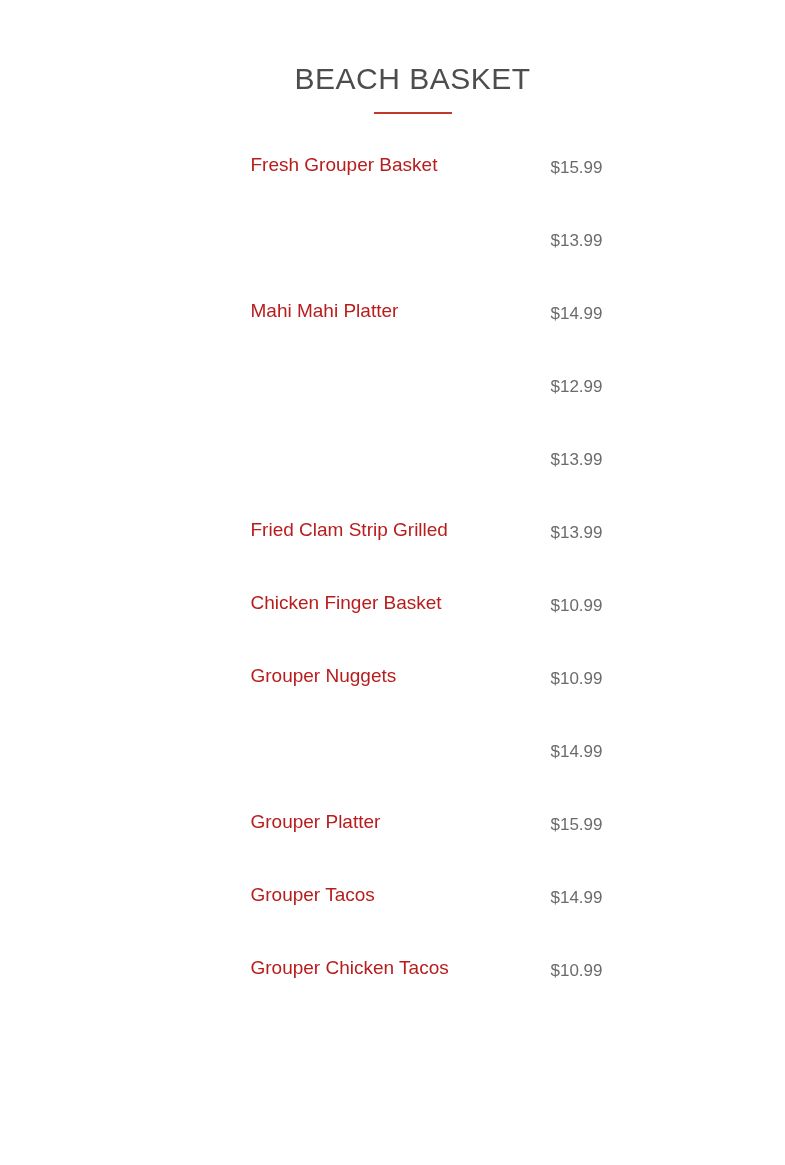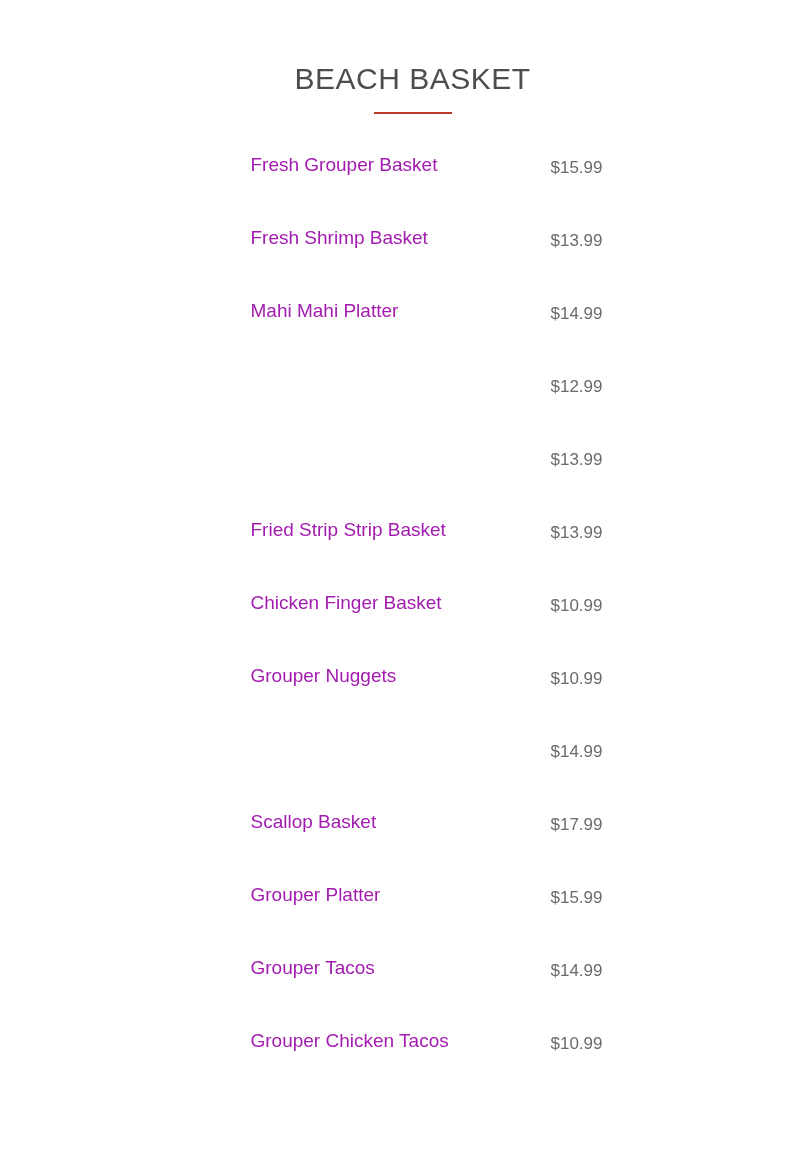"Fresh Grouper Basket" .item-name { color: #a21caf -> #b91c1c }
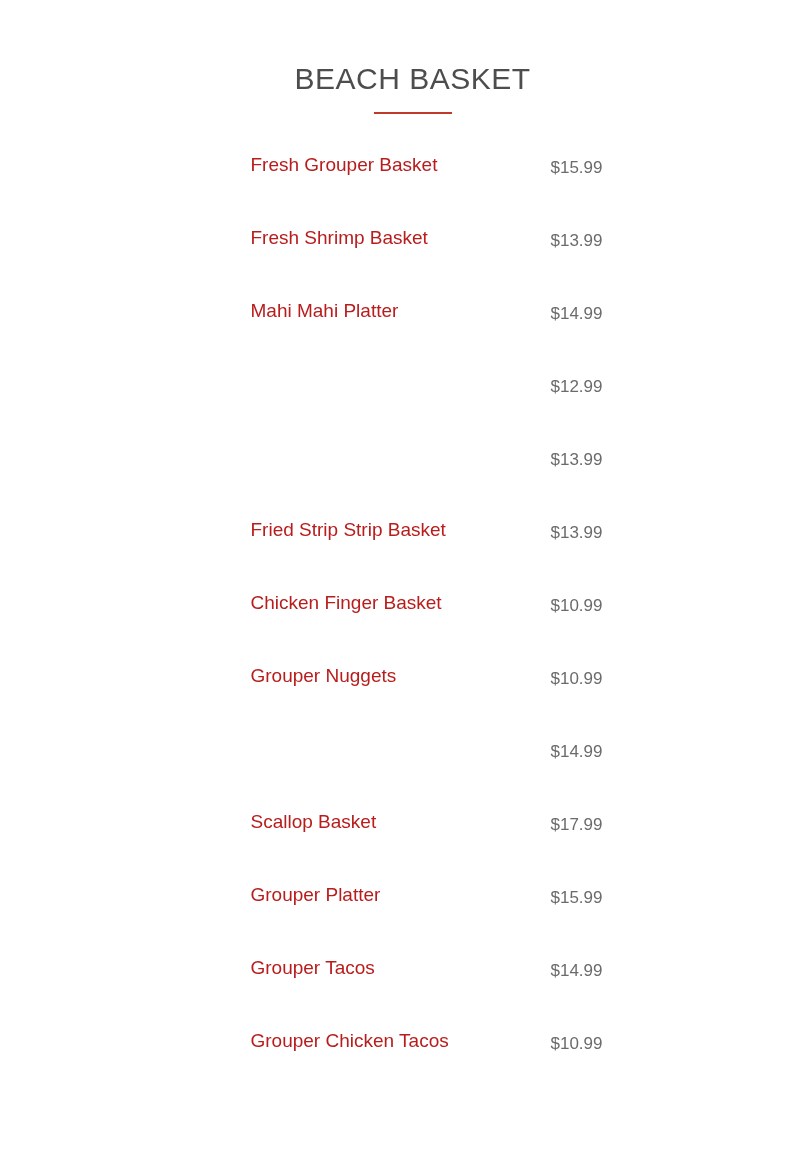"Fresh Shrimp Basket" span.item-name { html: <span>Fresh Shrimp Basket</span> -> none }
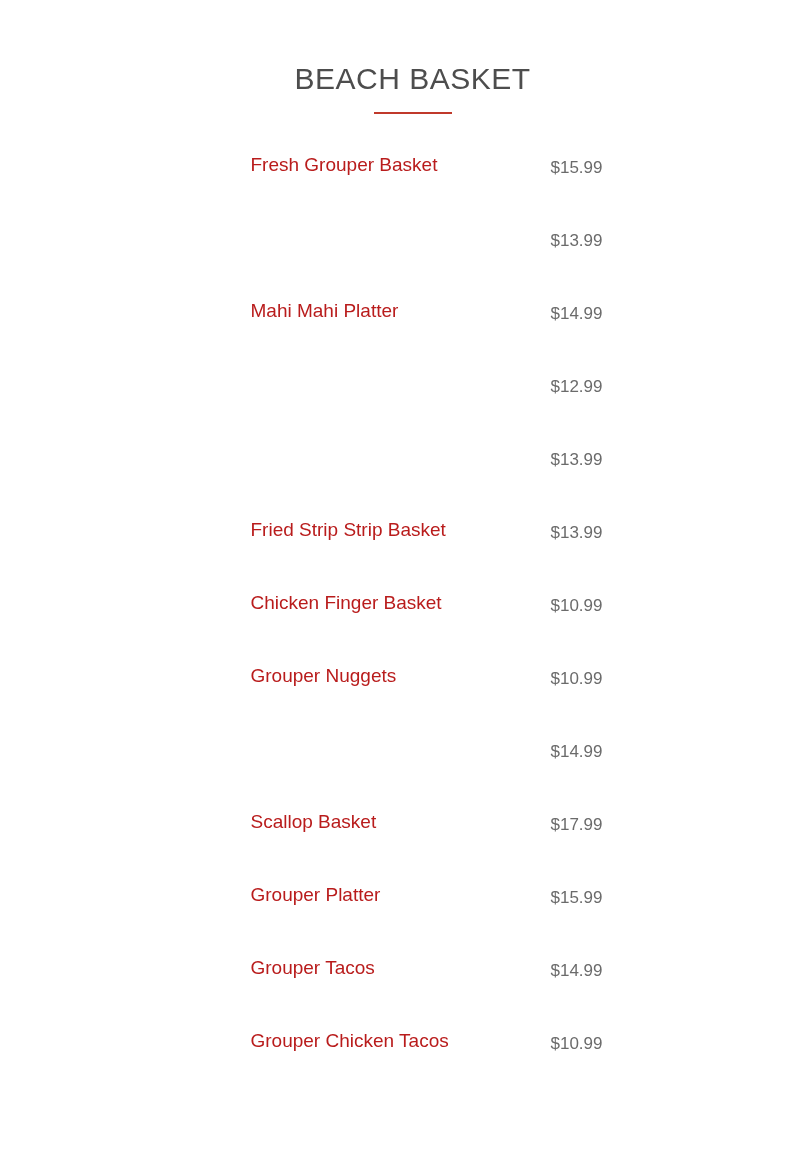"Fried Strip Strip Basket" span.item-name { text: Strip Strip Basket -> Clam Strip Grilled }
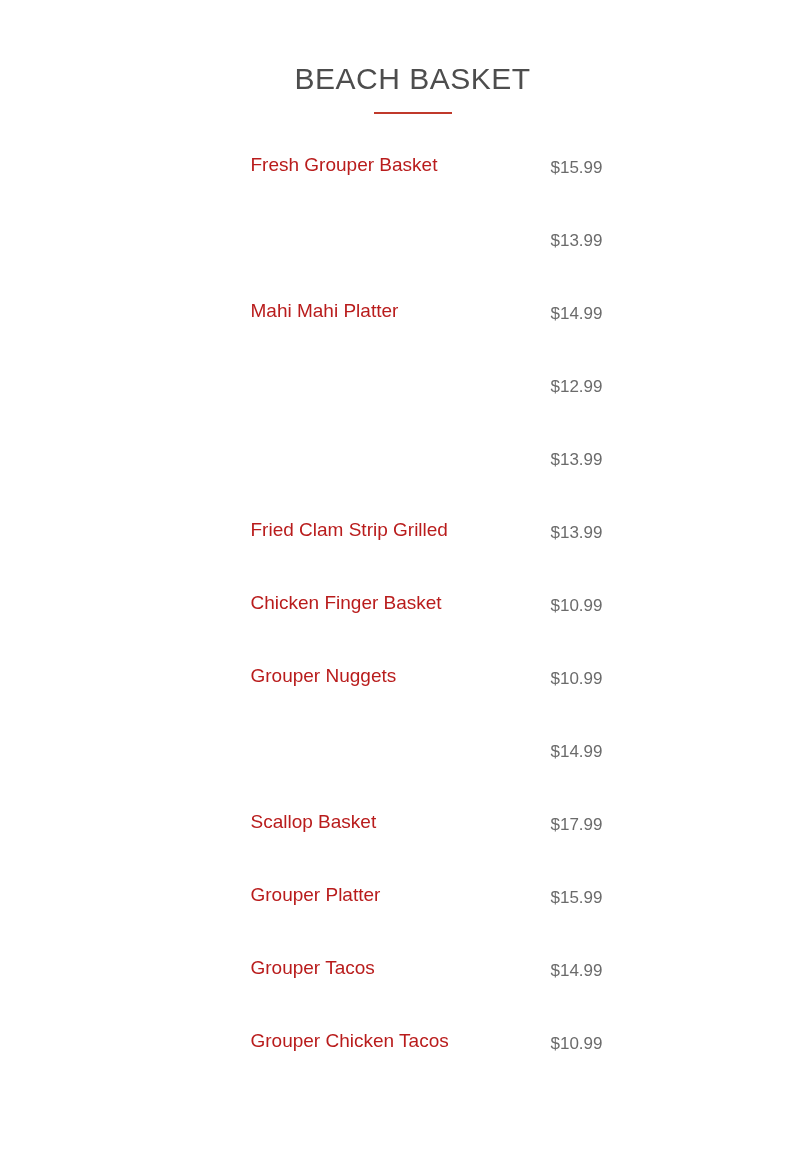"Scallop Basket" div.item-row { html: <div> <span>Scallop Basket</span> <span>$17.99</span> </div> -> none }
